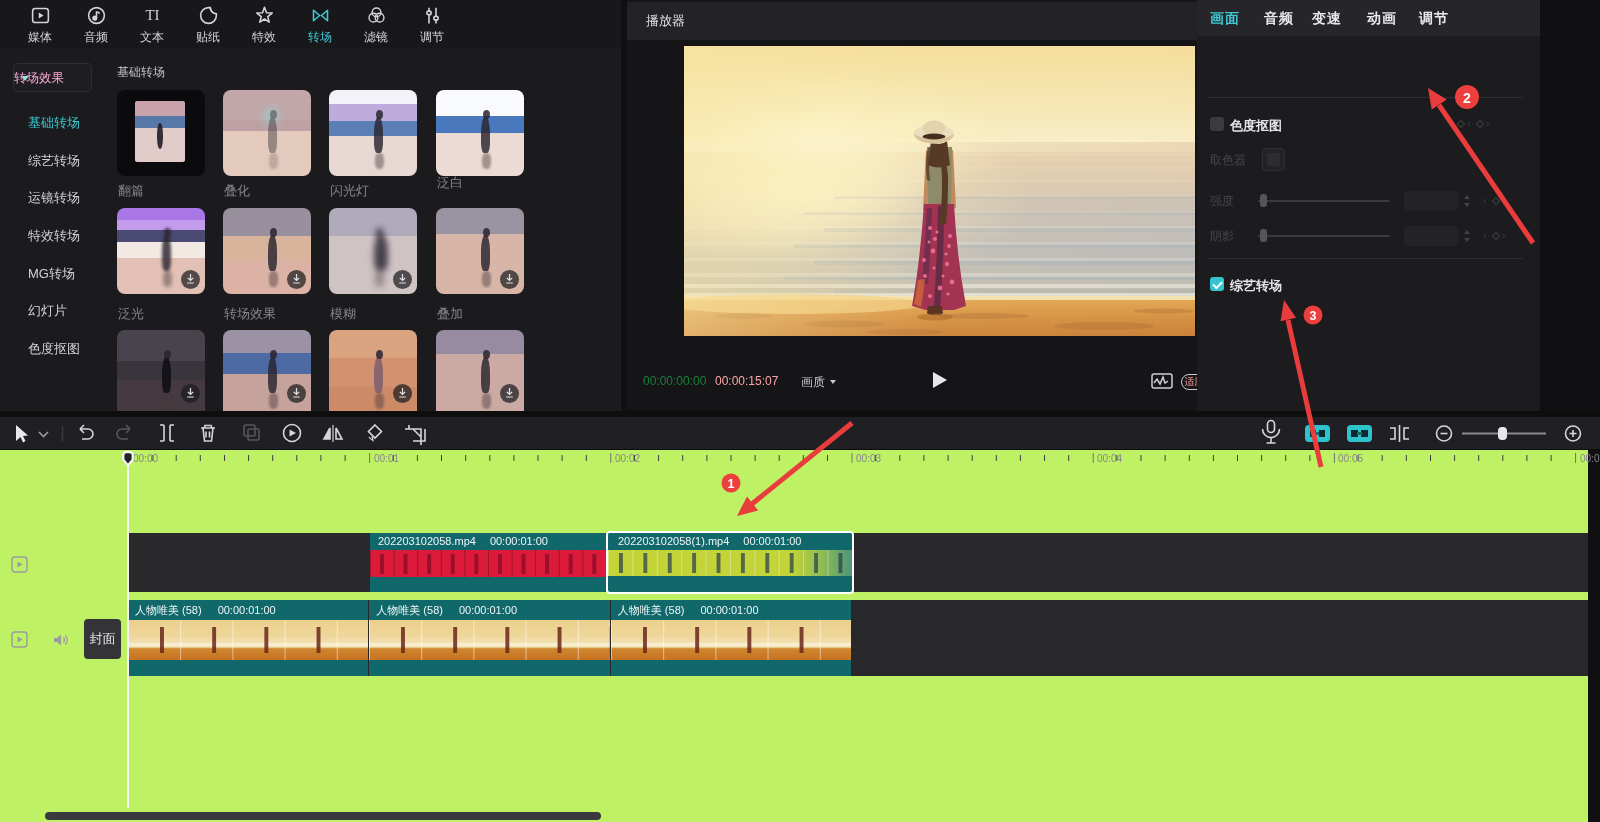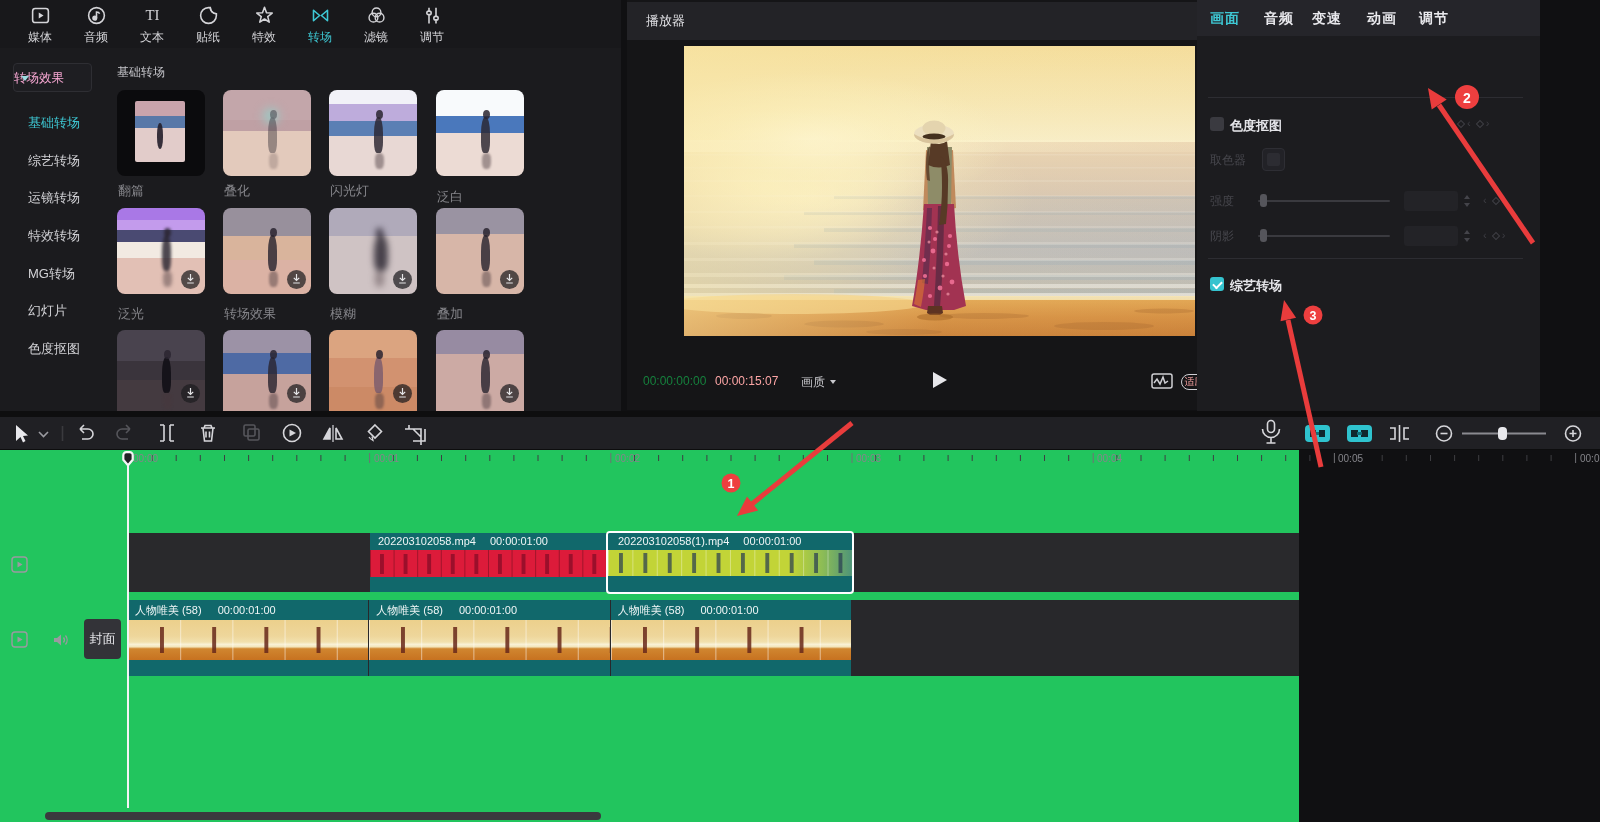"泛白" div.tlabel { top: 188px -> 174px }
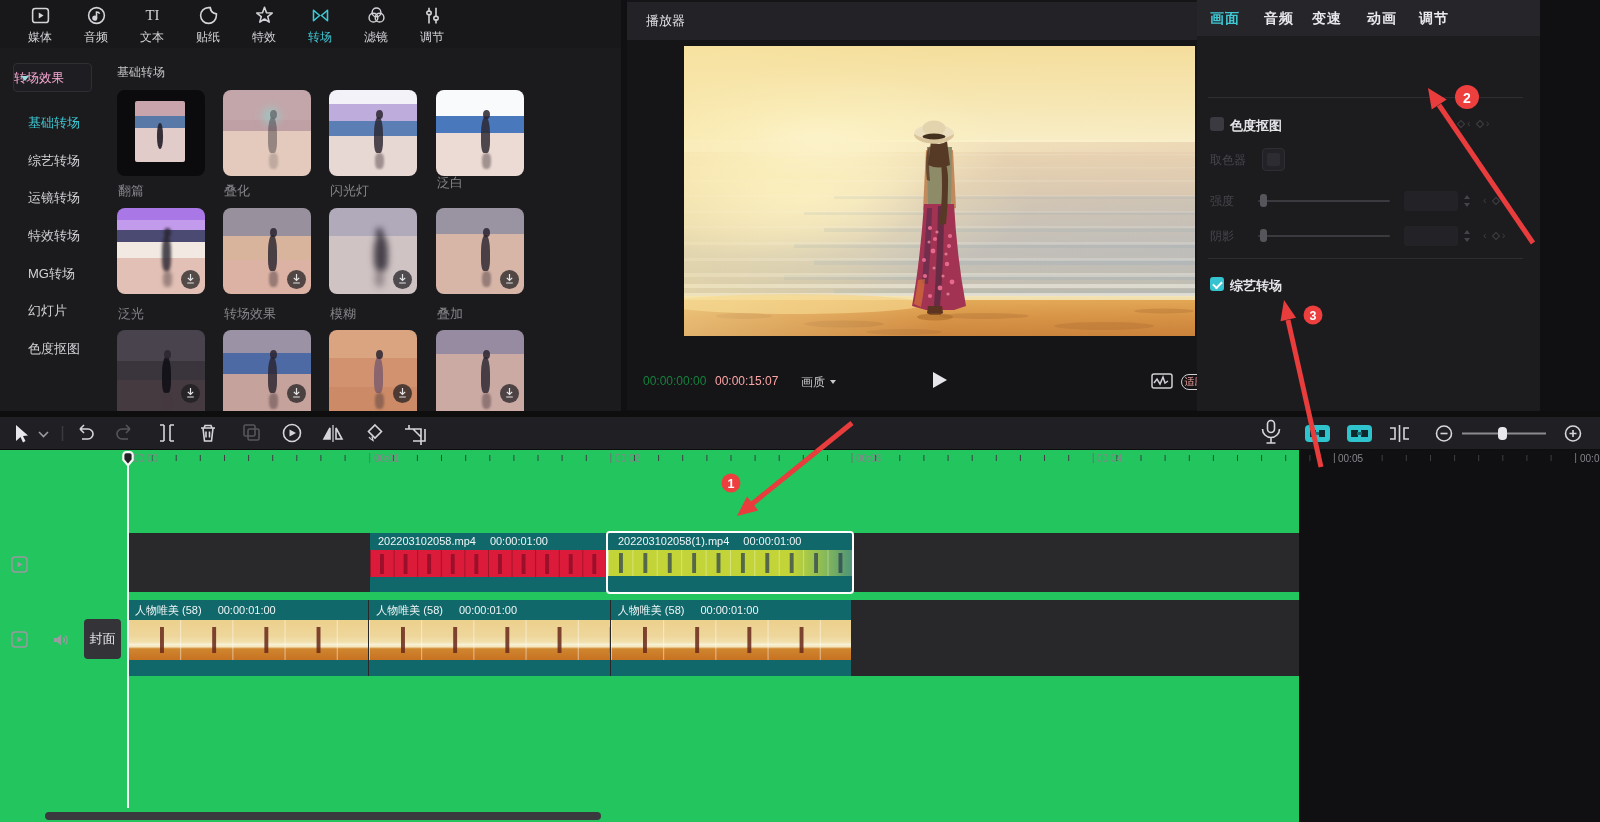"00:00" .timeline { background: #22c55e -> #bef264; width: 1299px -> 1588px }
